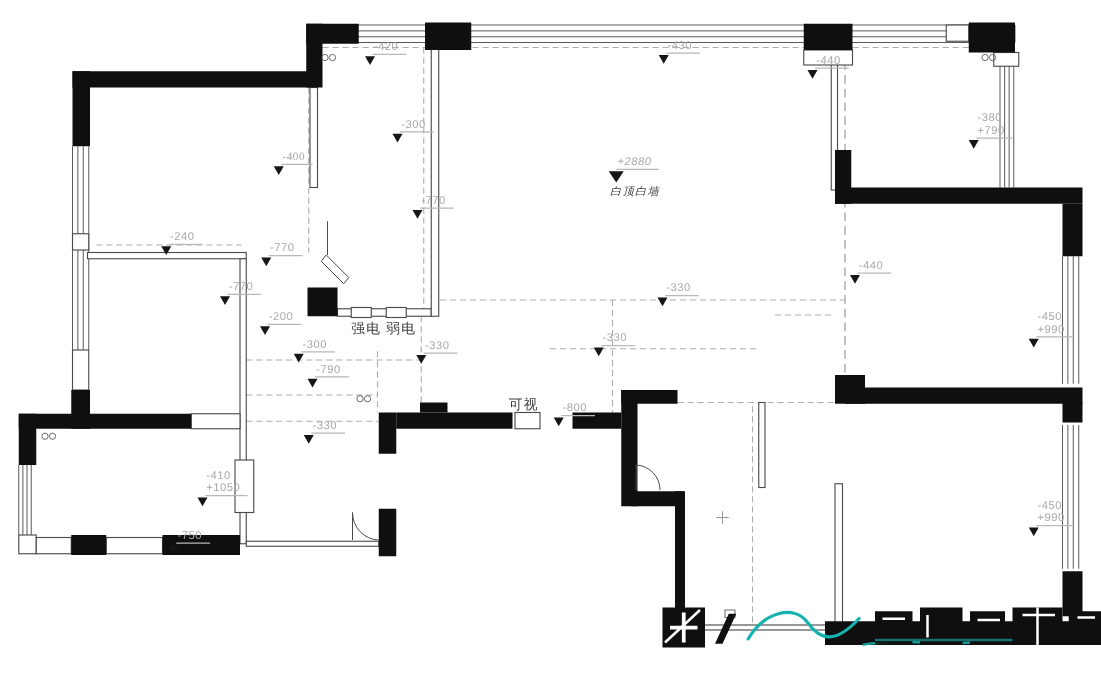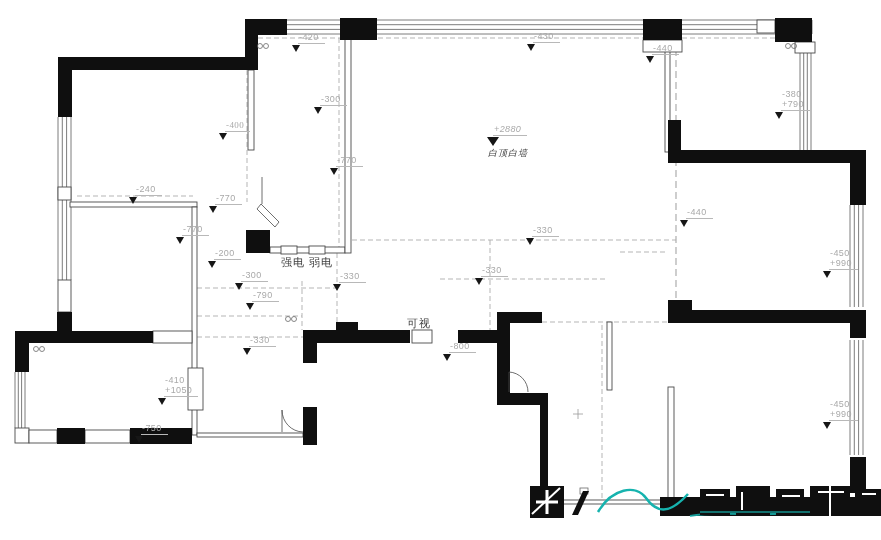"-800" div.marker { margin-top: 20px -> none }
